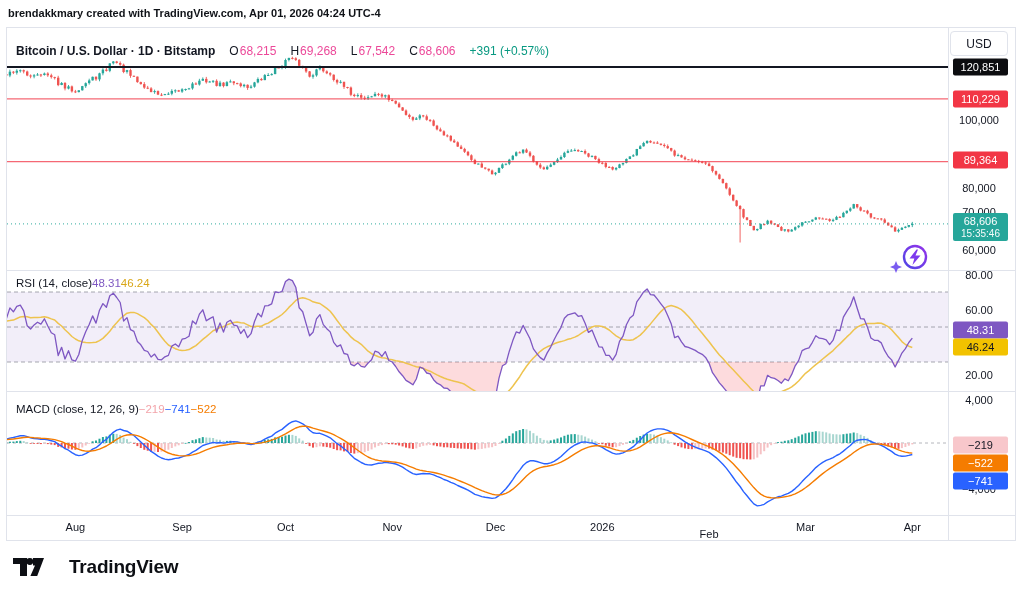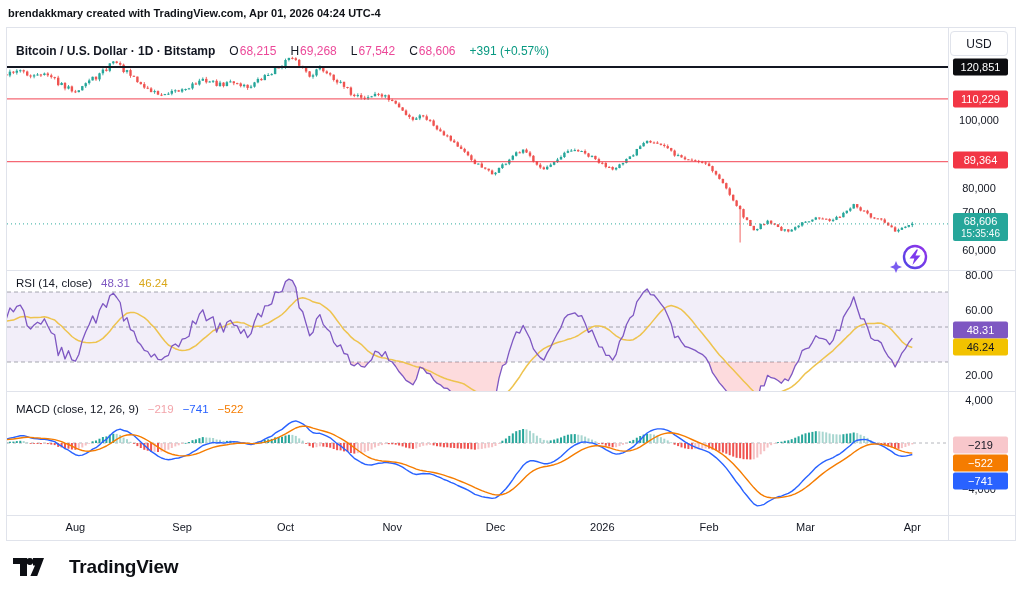"RSI (14, close)" .pane-legend { gap: 9px -> none }
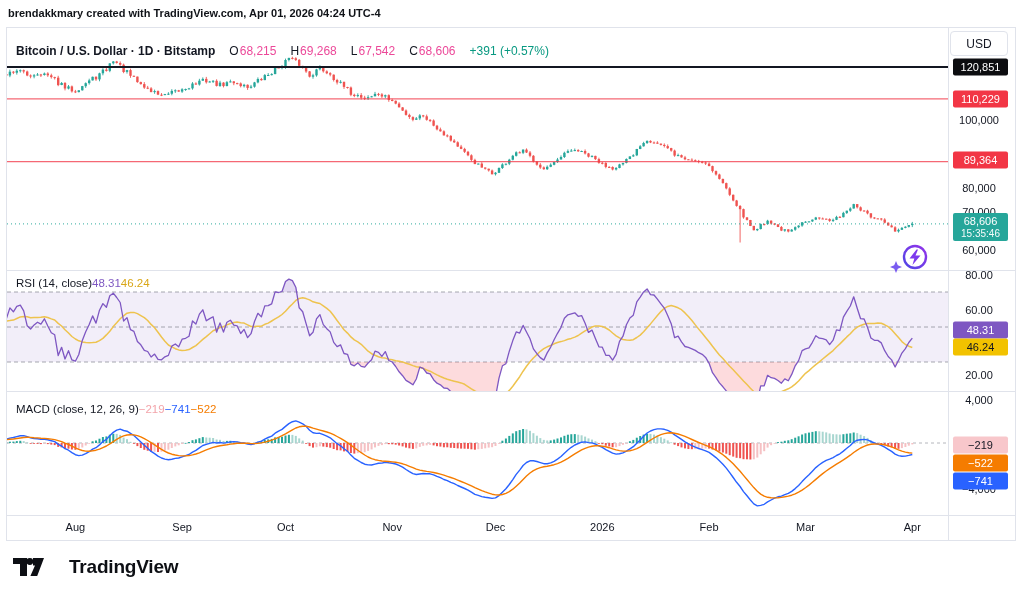"Feb" div.t-label { margin-top: none -> 7px }
